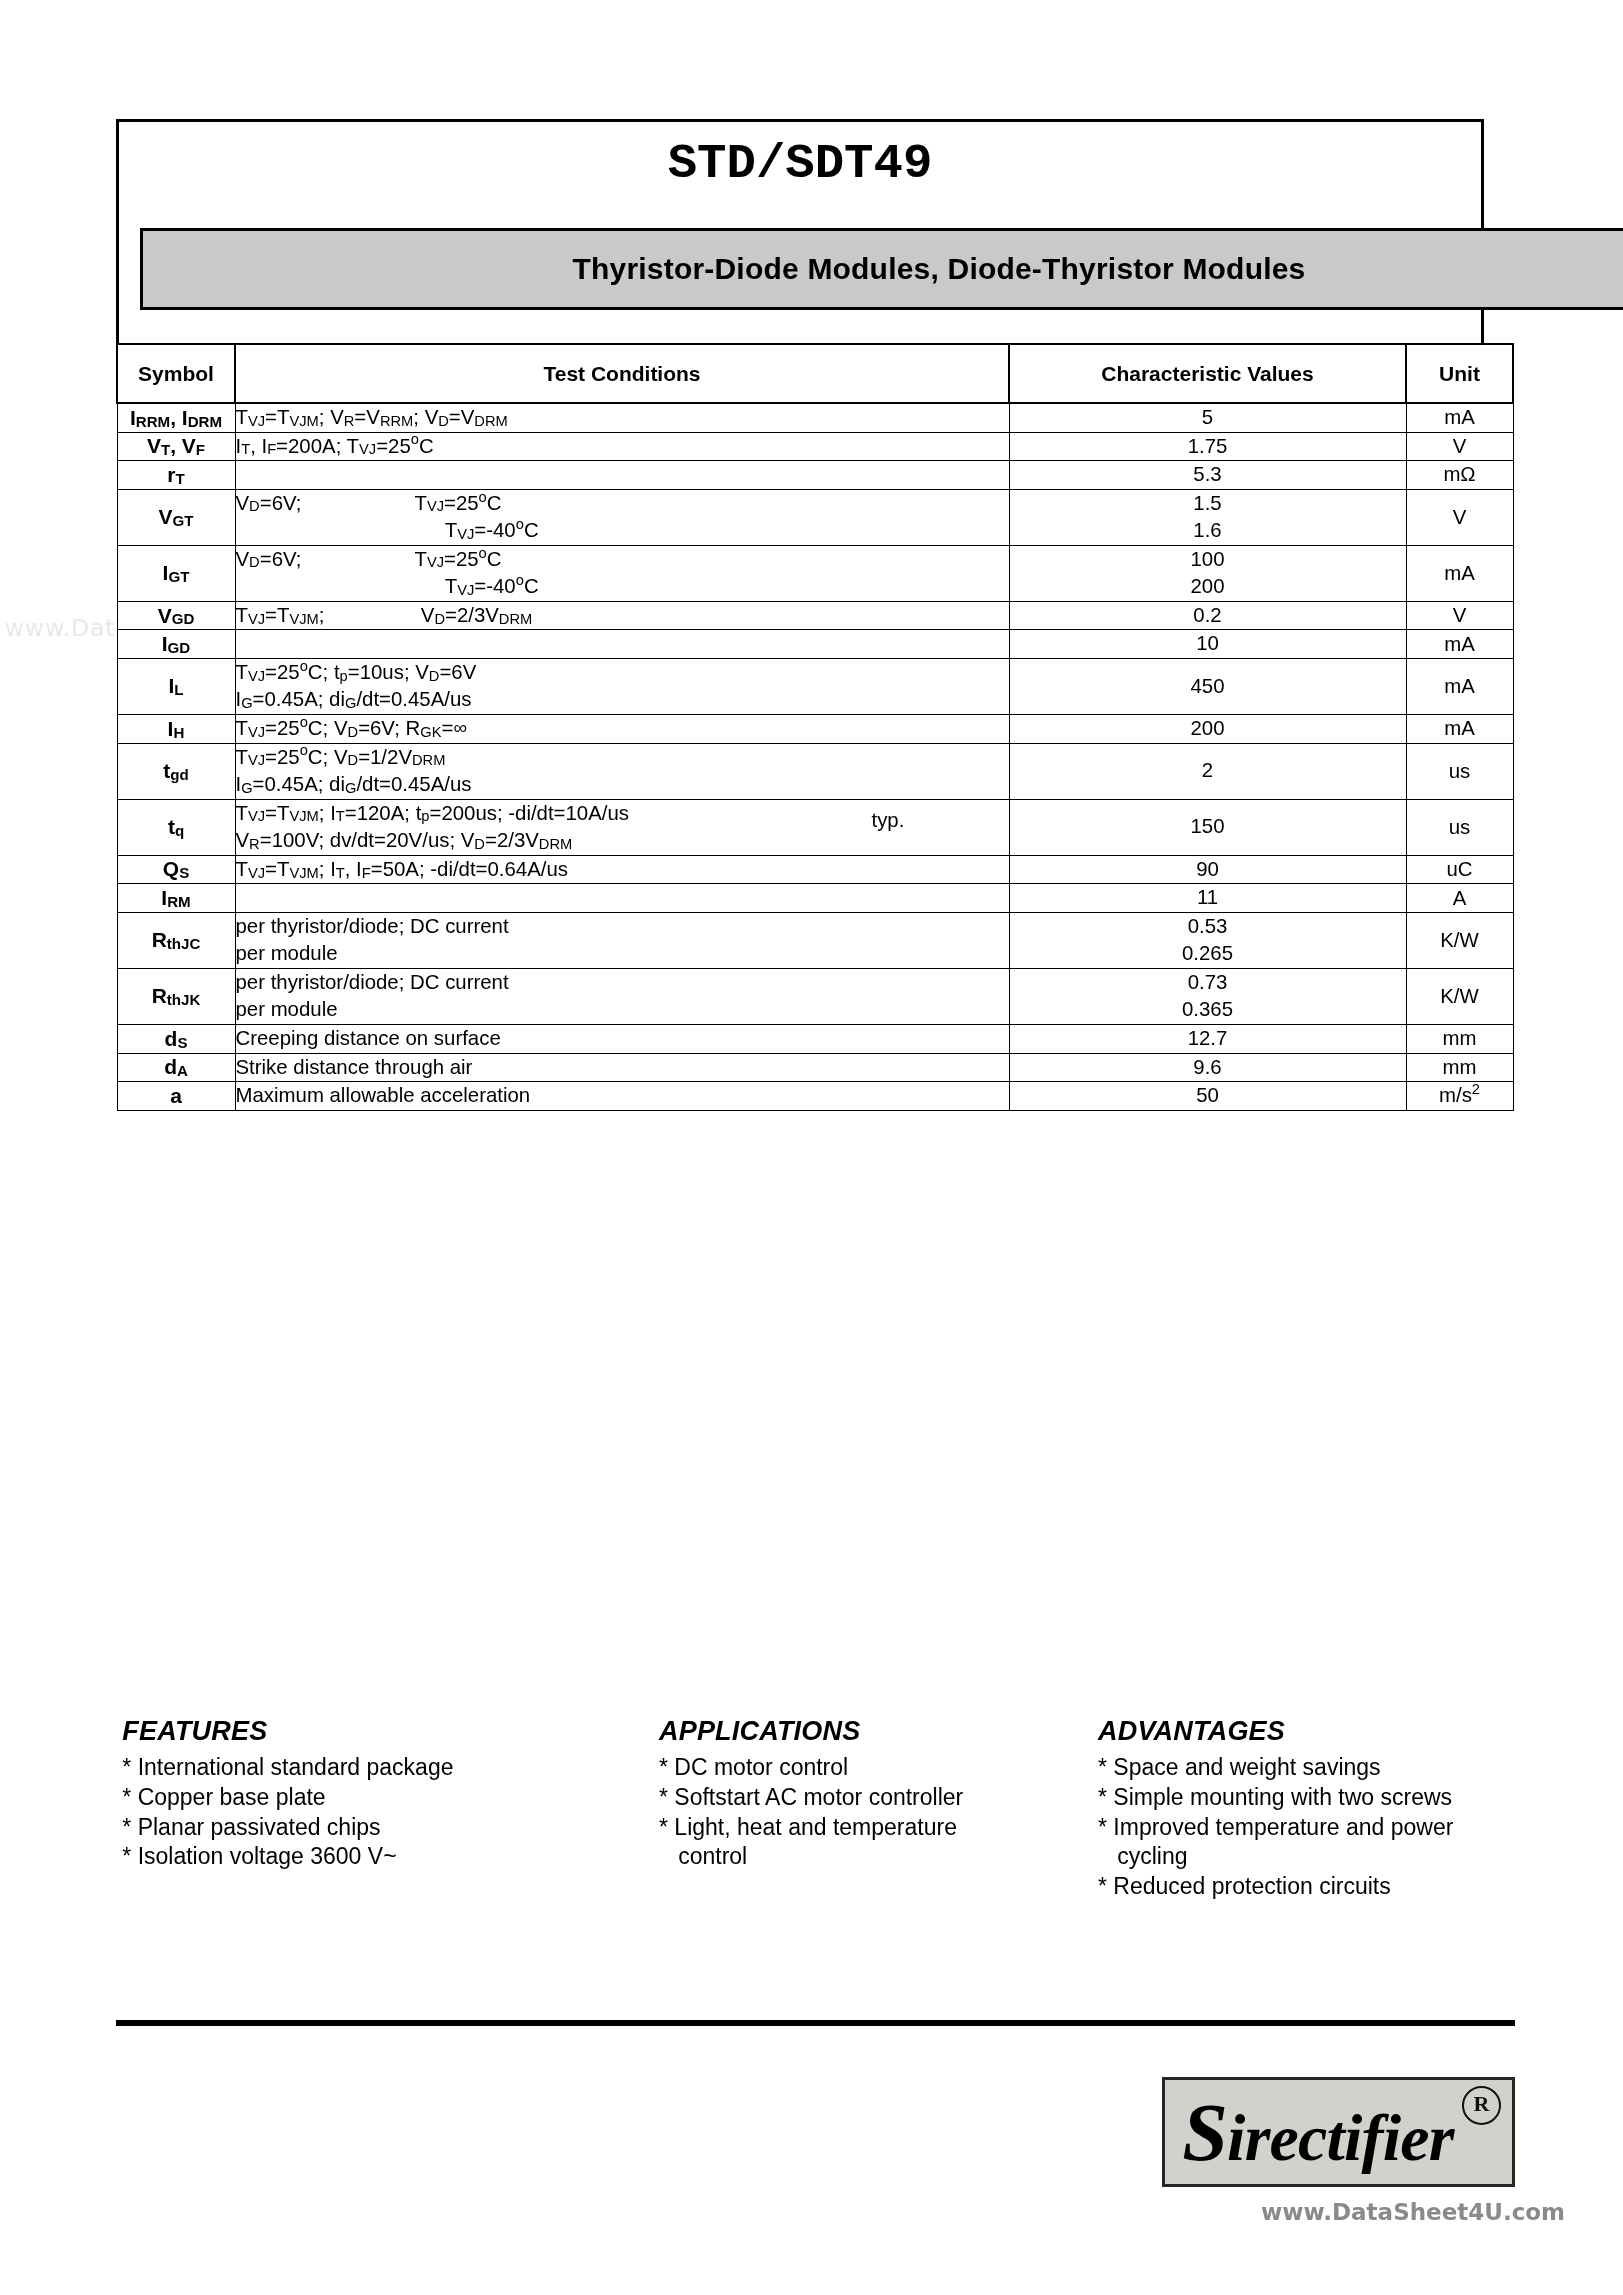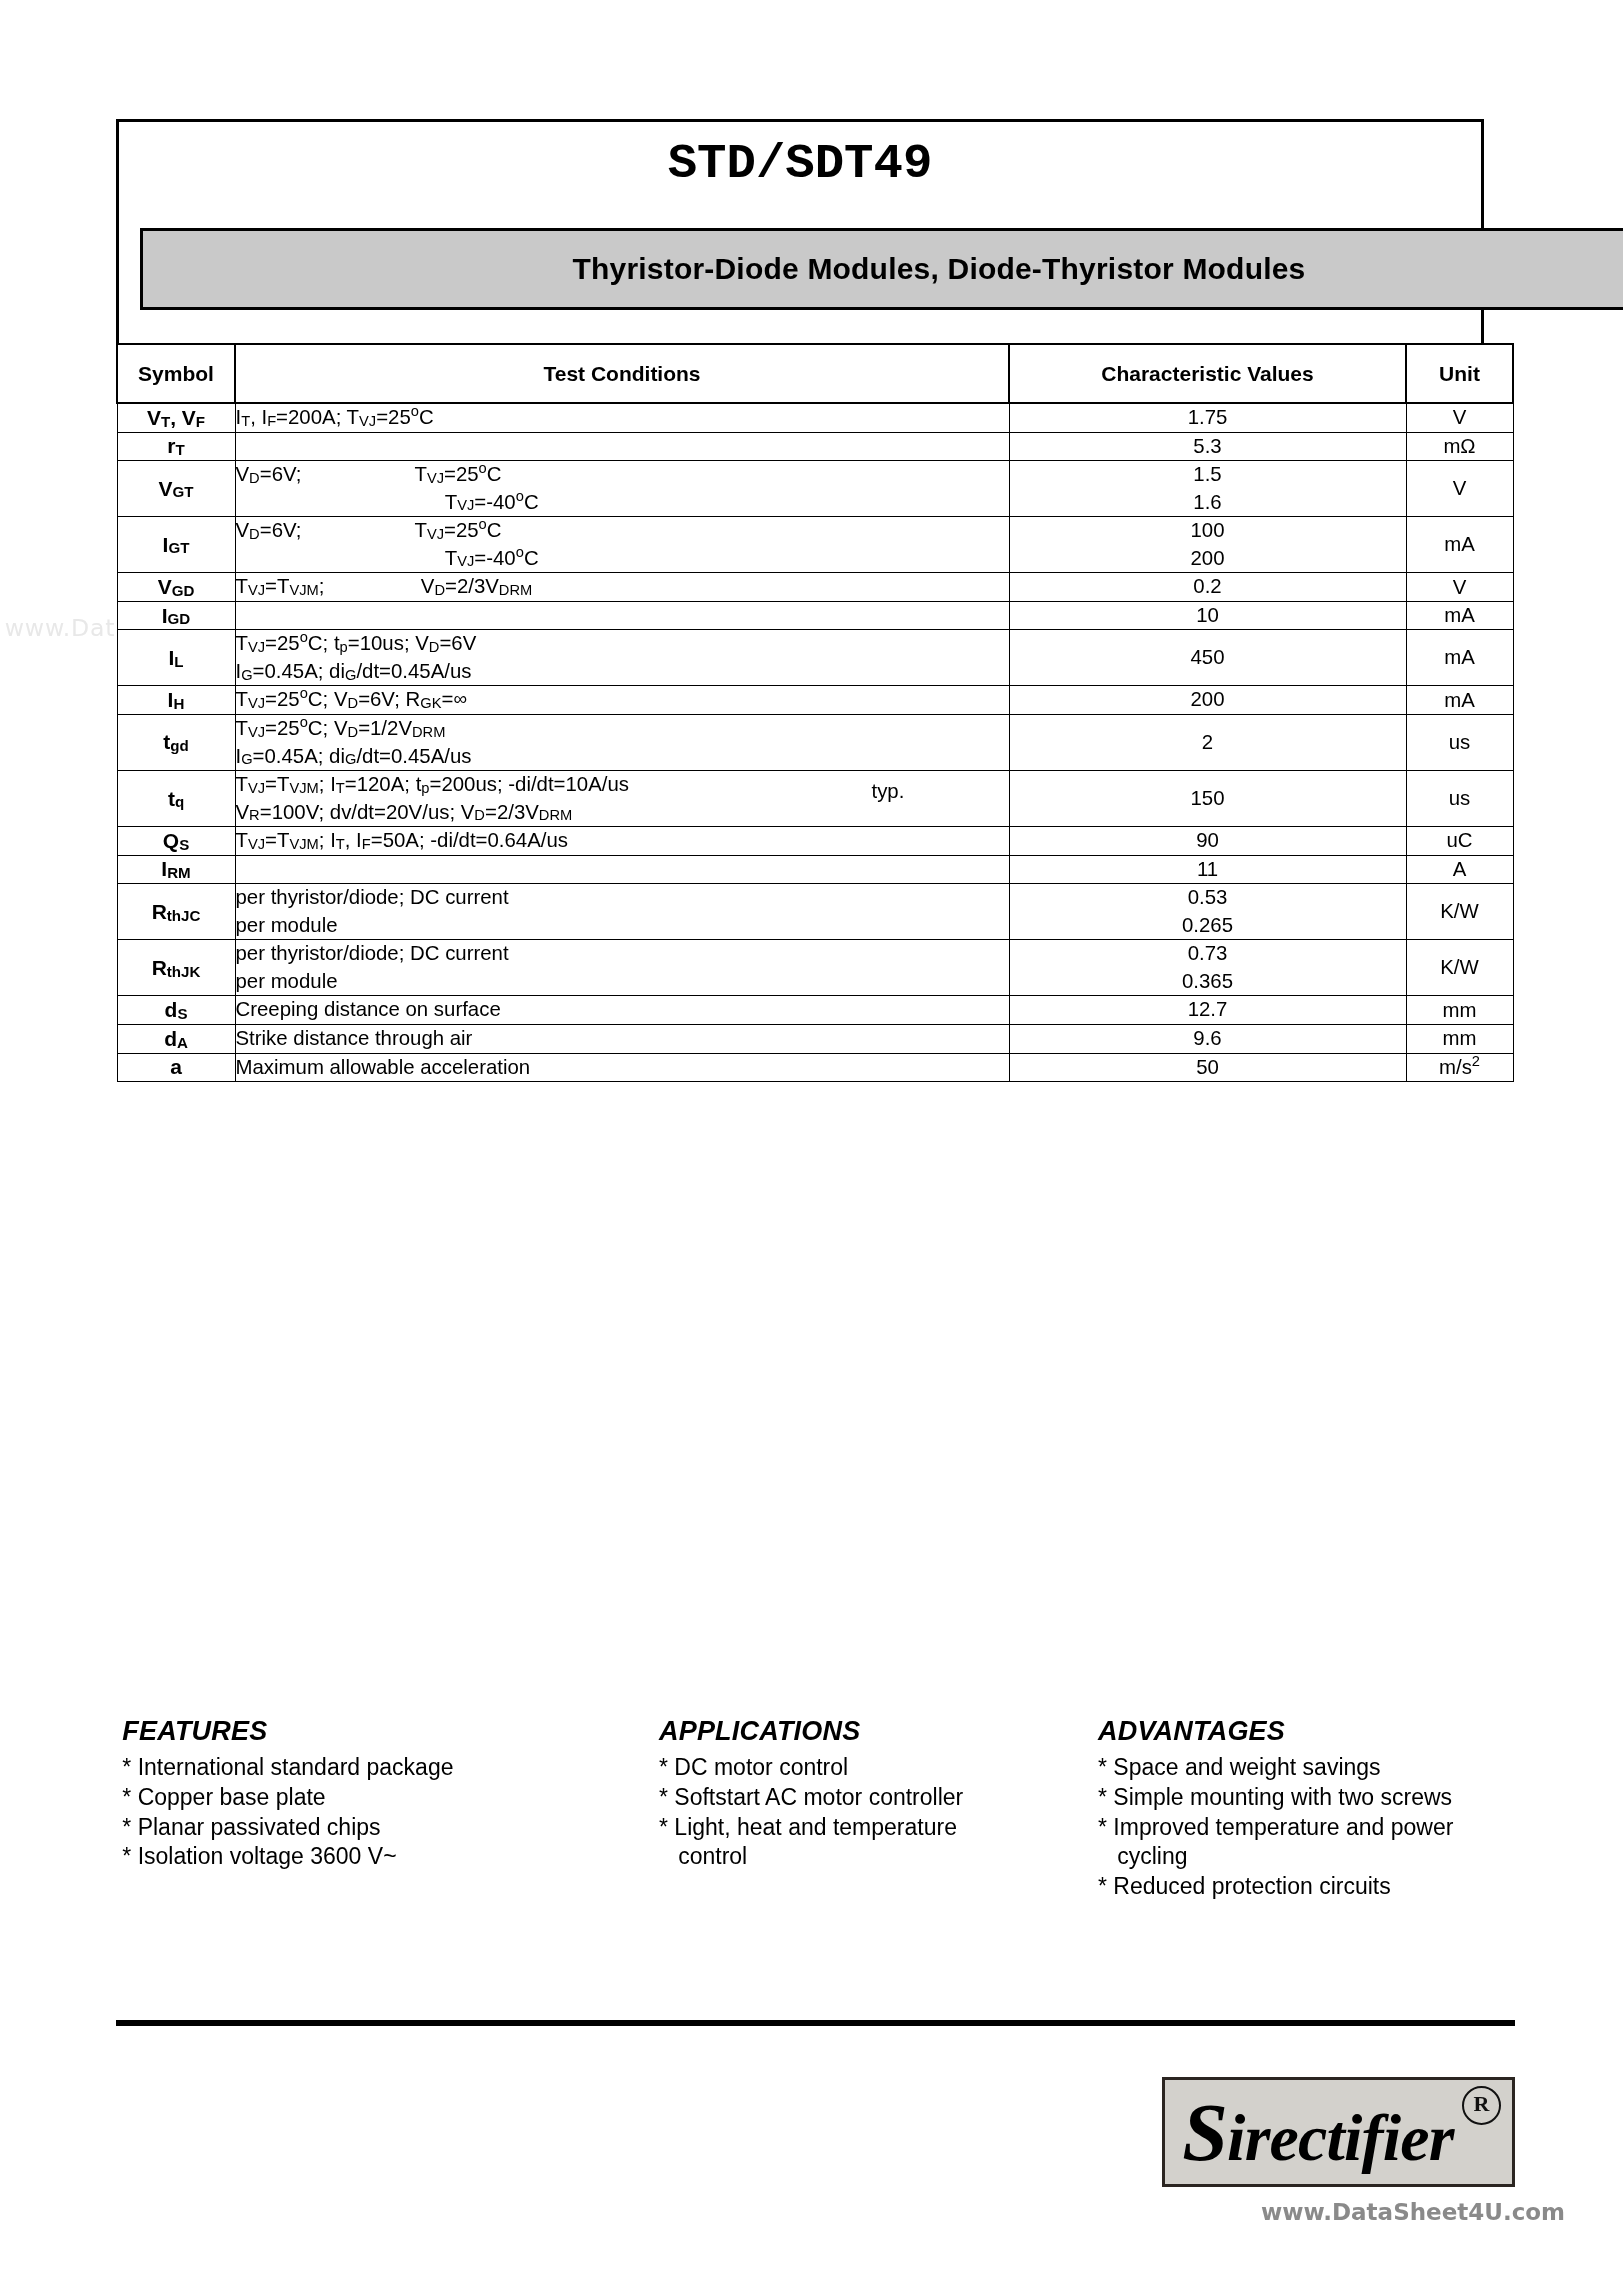"IRRM, IDRM" tr { html: none -> <tr> <td>I<sub>RRM</sub>, I<sub>DRM</sub></td> <td> <span>T<sub>VJ</sub>=T<sub>VJM</sub>; V<sub>R</sub>=V<sub>RRM</sub>; V<sub>D</sub>=V<sub>DRM</sub></span> </td> <td> <span>5</span> </td> <td>mA</td> </tr> }
